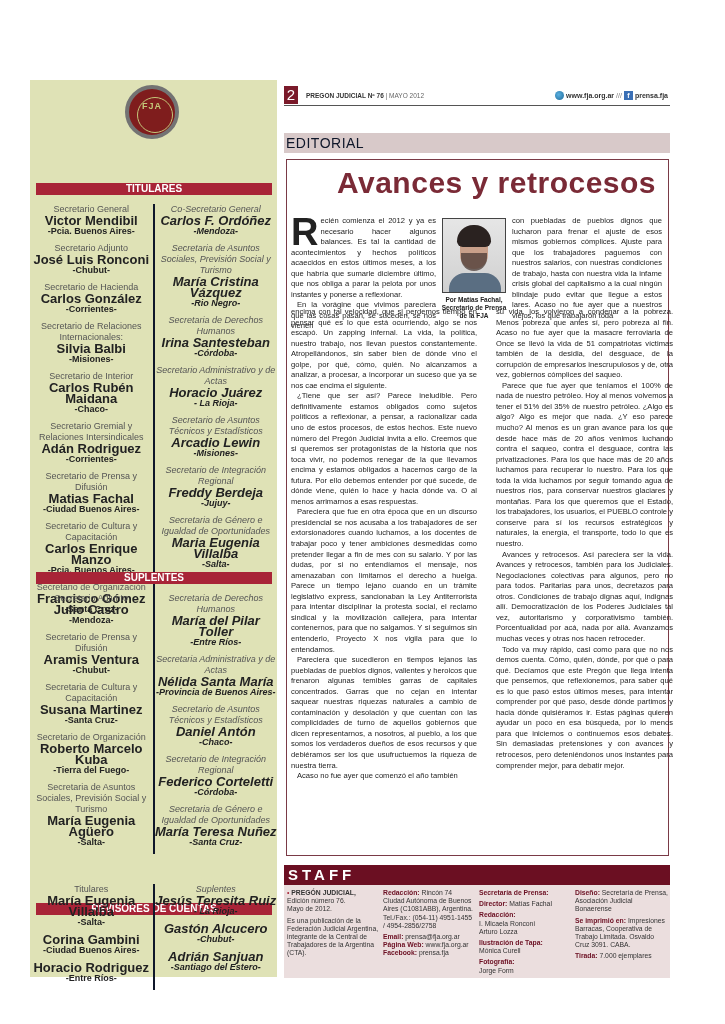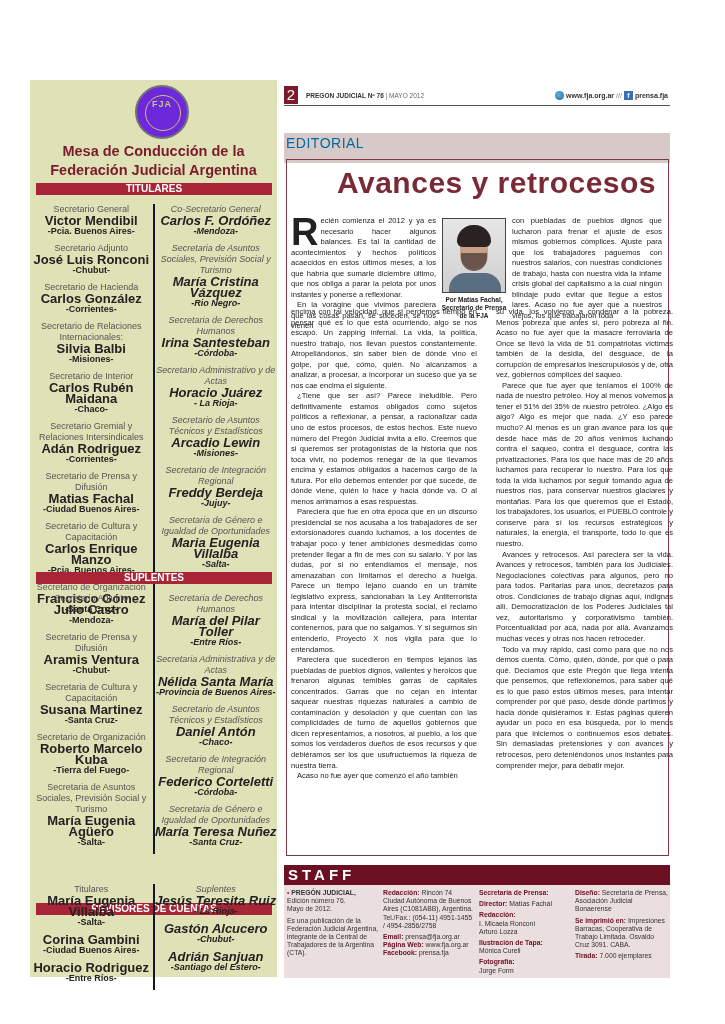"FJA" .logo { background: #6d28d9 -> #7f1d1d; border: 2px solid #737373 -> 4px solid #737373; left: 105px -> 95px }
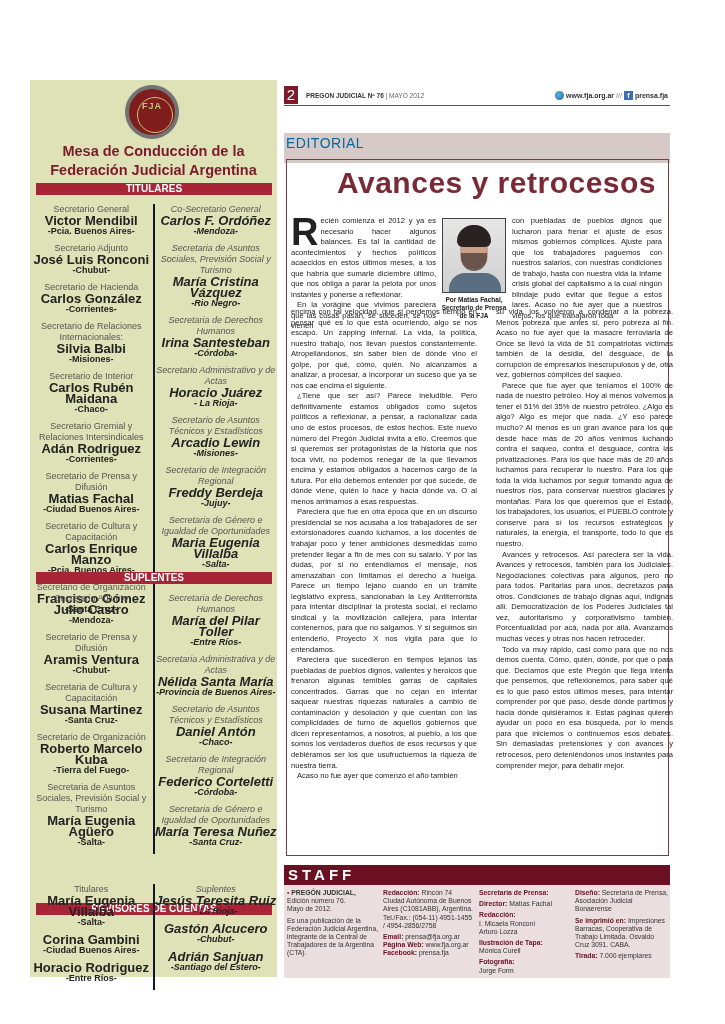"Mesa de Conducción de la" div.panel-title { html: <div> <div>Mesa de Conducción de la</div> <div>Federación Judicial Argentina</div> </div> -> none }
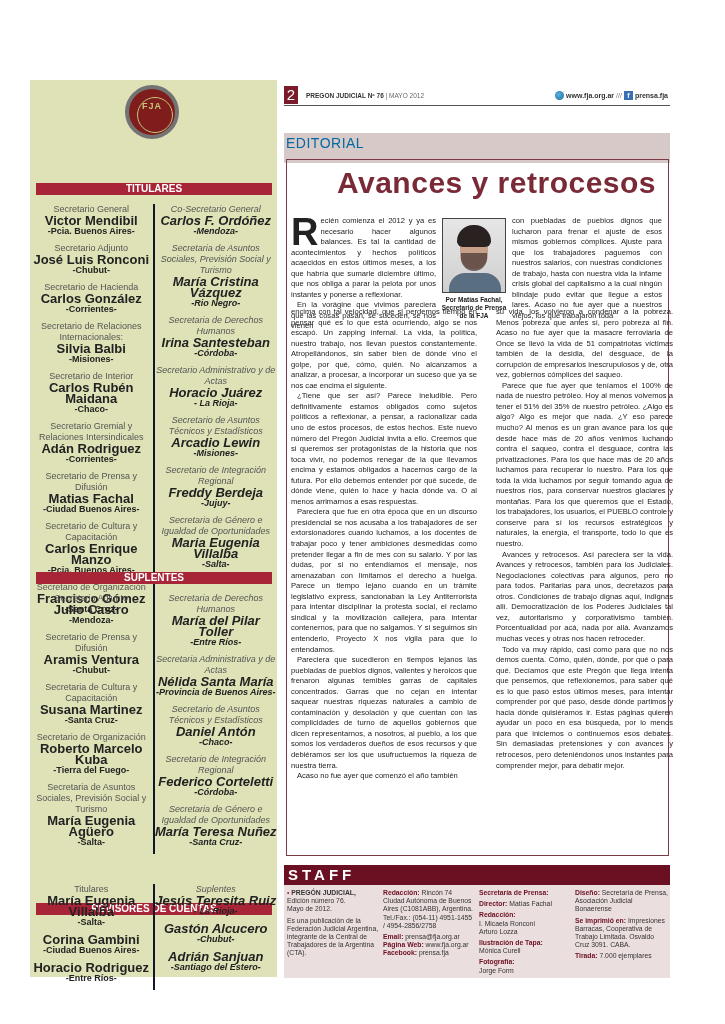"EDITORIAL" .editorial-bar { color: #0369a1 -> #0f172a; height: 30px -> 20px }
